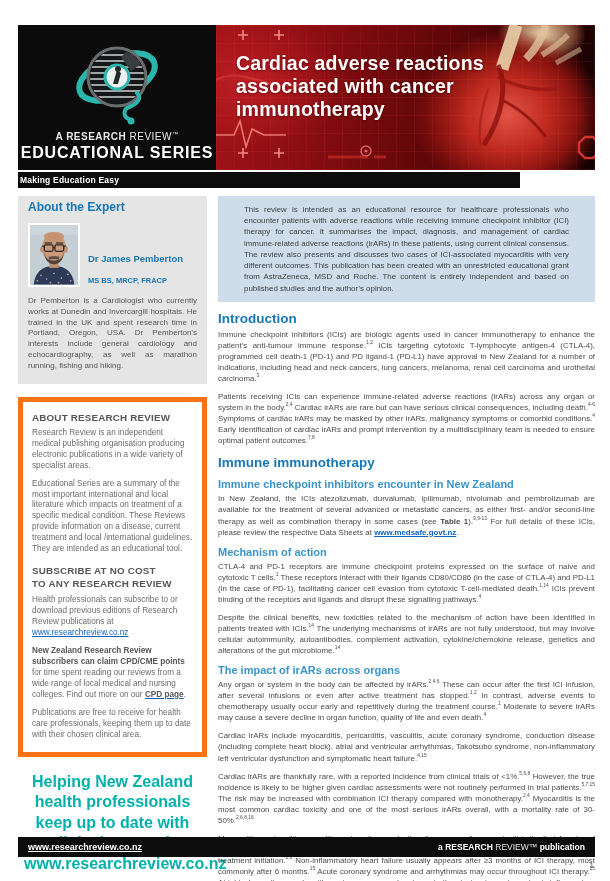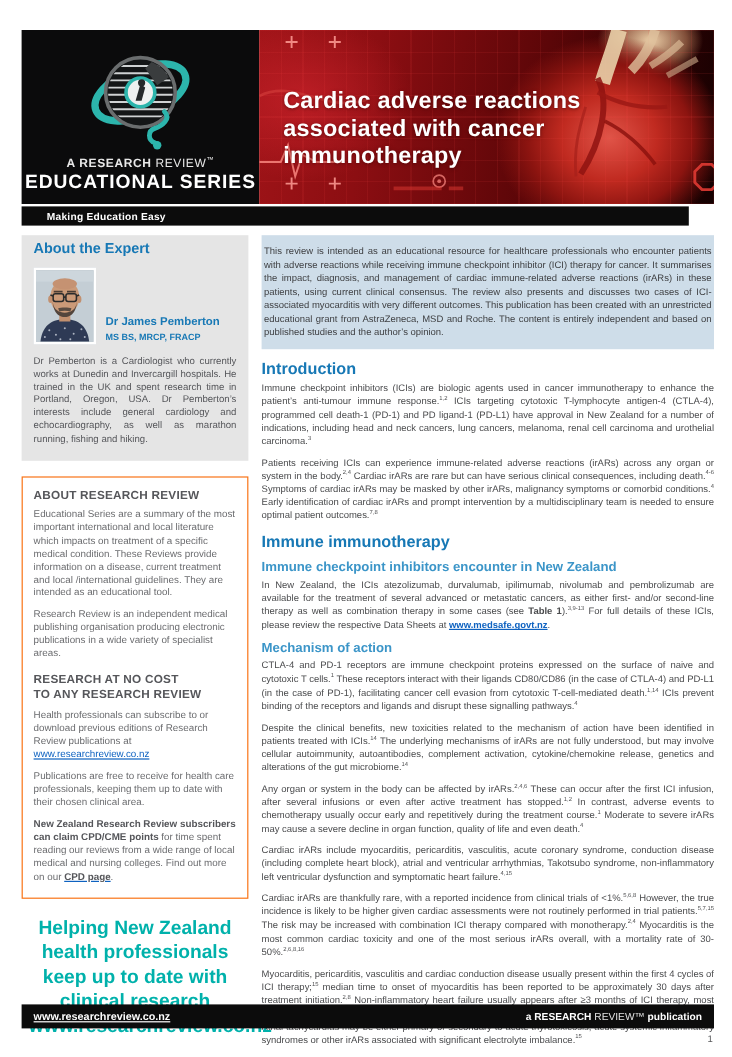"Cardiac adverse reactions associated" .hero-title { top: 48px -> 27px }
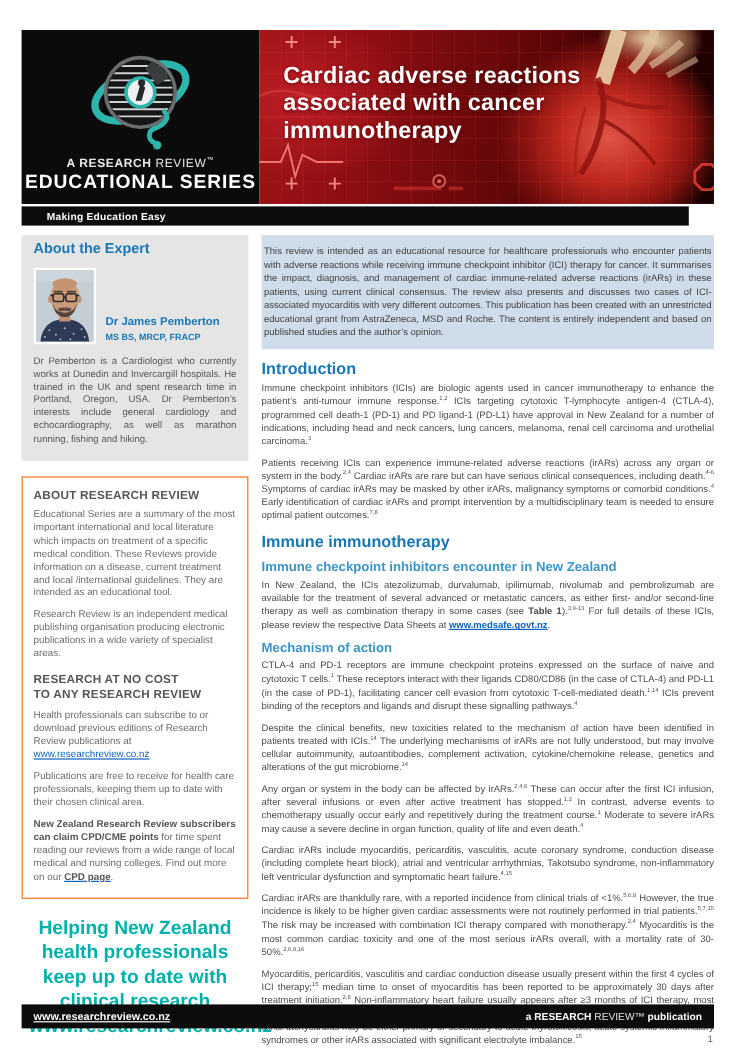"Making Education Easy" .edu-bar { padding-left: 21px -> 2px; width: 556px -> 502px }
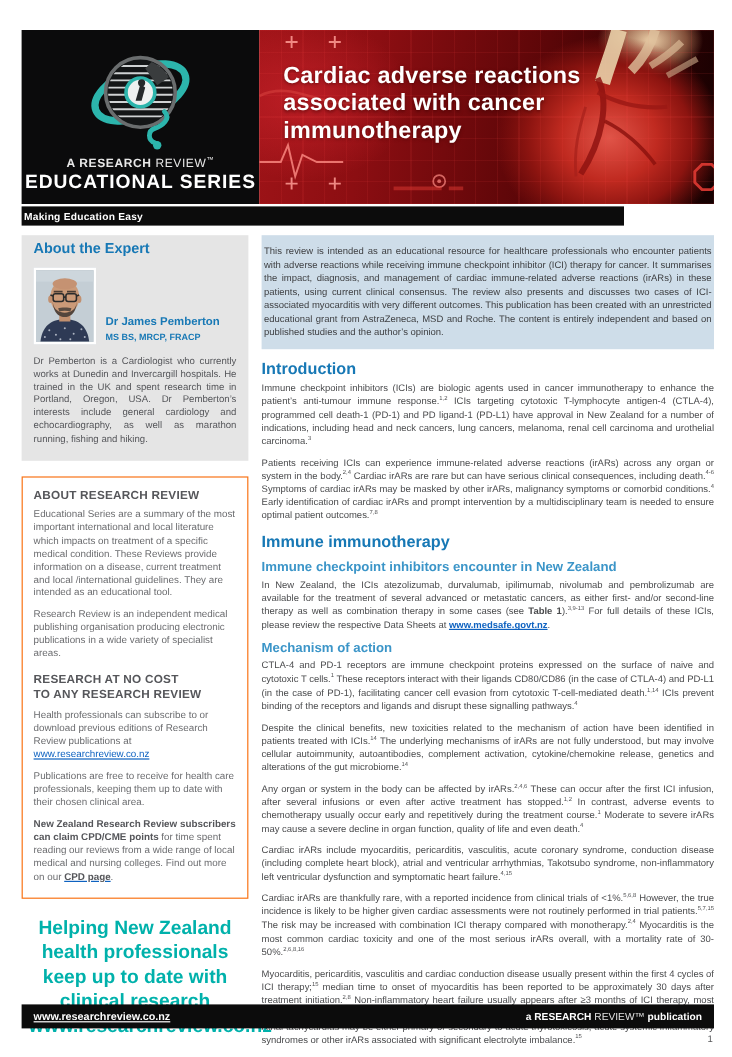"This review is intended as" .abstract { padding: 8px 2px -> 8px 26px }
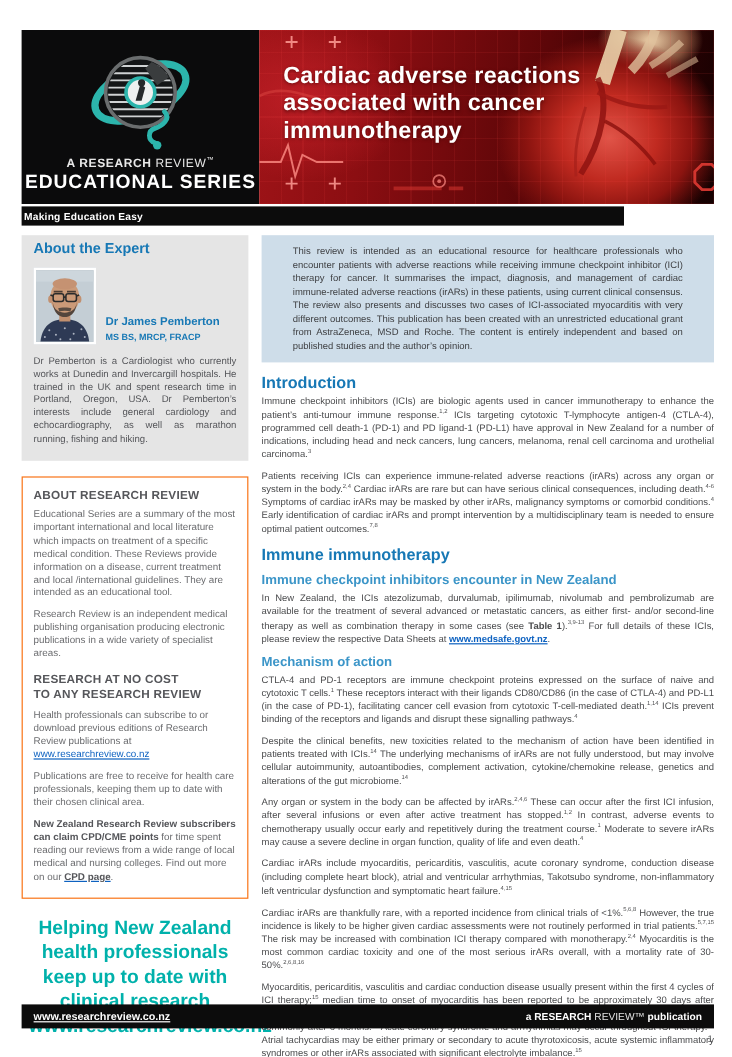"MS BS, MRCP, FRACP" .expert-creds { margin-top: 2px -> 12px }
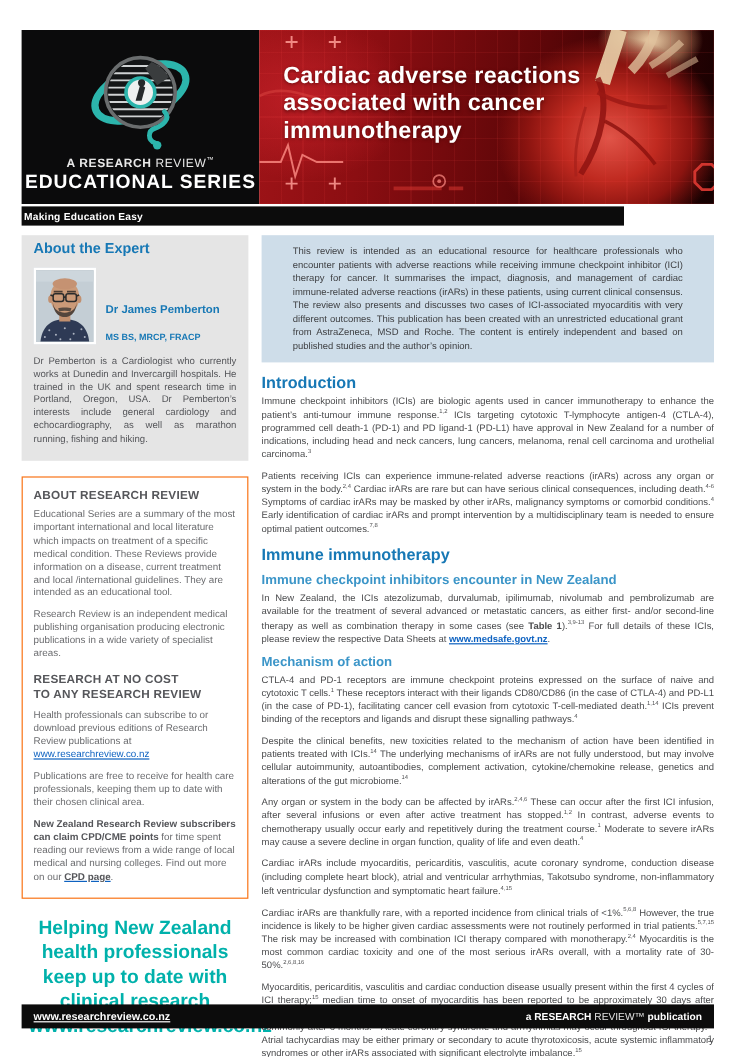"ABOUT RESEARCH REVIEW" .rr-box { border: 1px solid #f97316 -> 5px solid #f97316 }
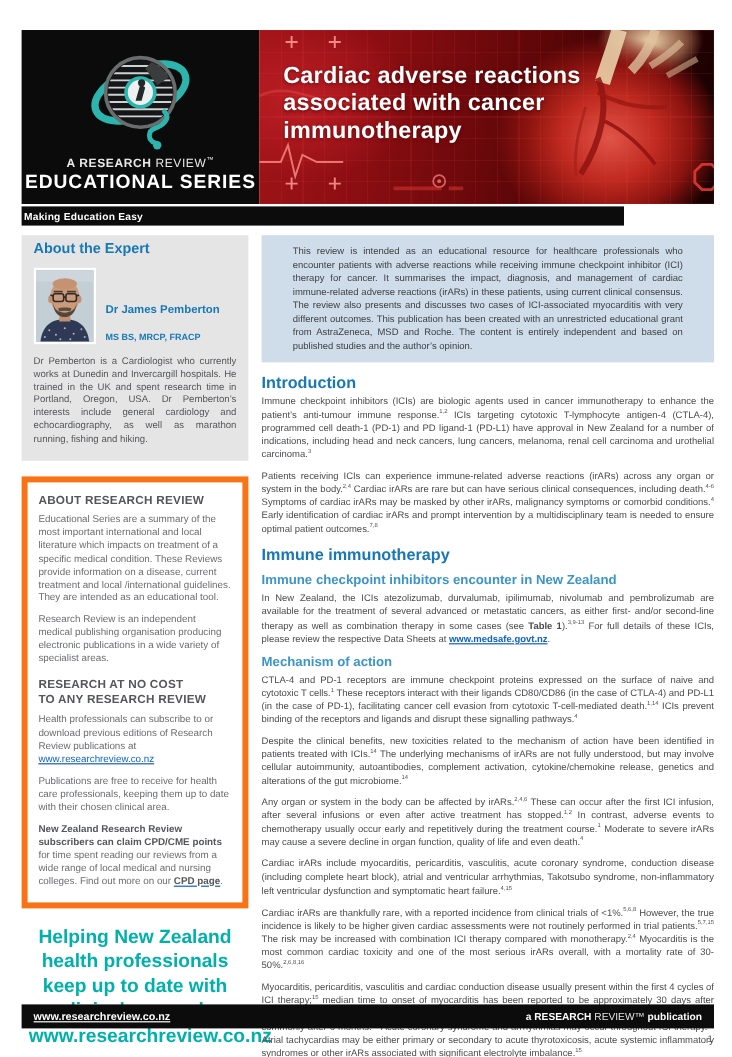"Educational Series are a summary" p { order: before "Research Review is an independent" -> after "Research Review is an independent" }
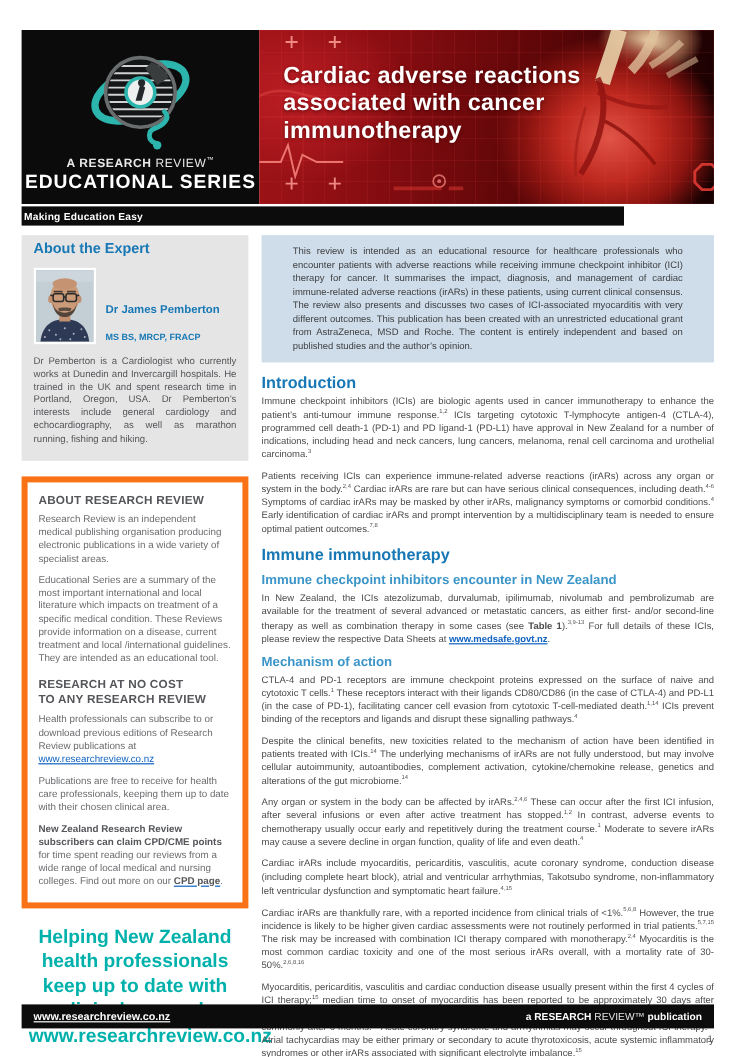"RESEARCH AT NO COST" span { text: RESEARCH -> SUBSCRIBE }
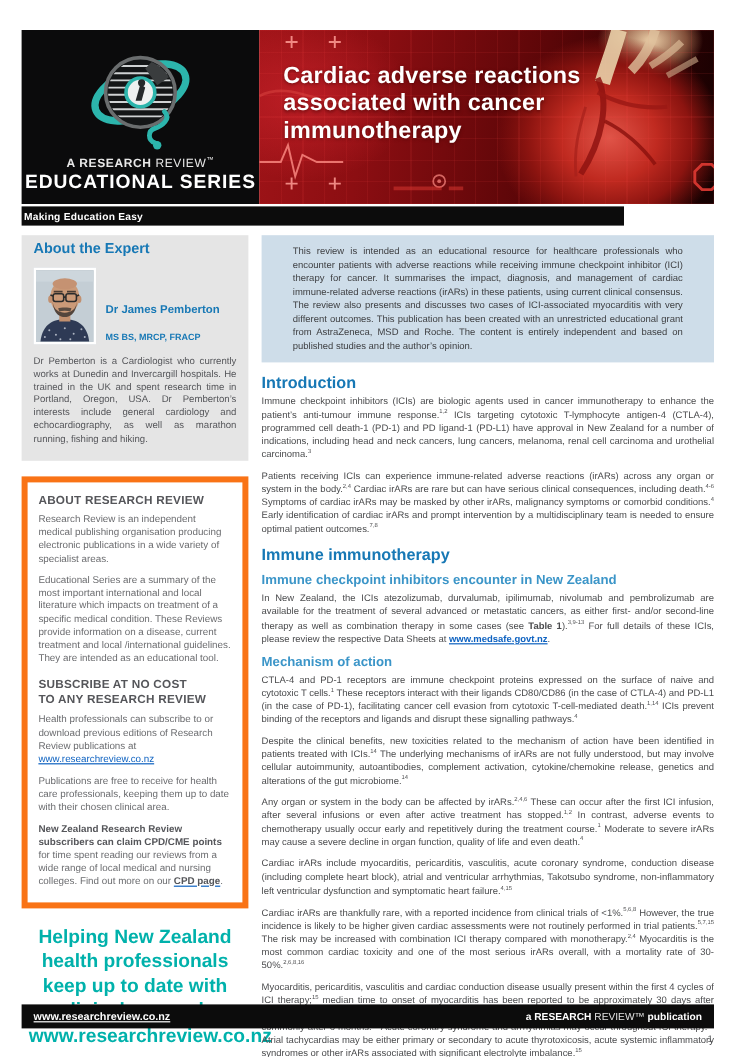"The impact of irARs across" h3.subsection { html: none -> <h3>The impact of irARs across organs</h3> }
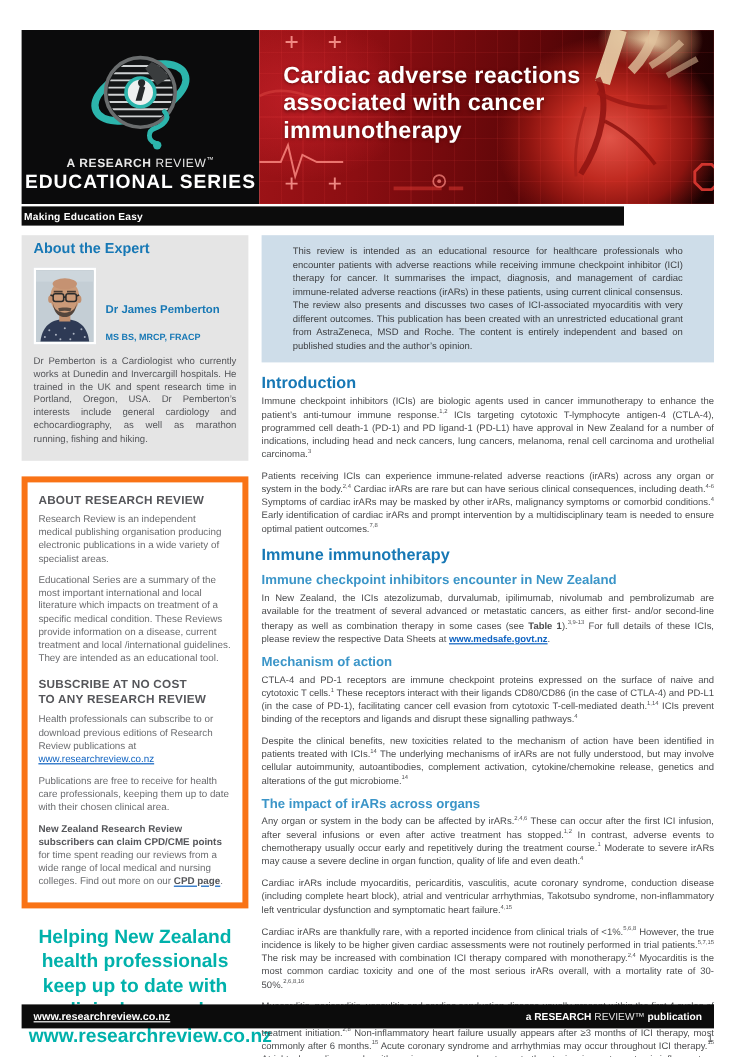"Publications are free to receive" p { order: before "New Zealand Research Review subscribers" -> after "New Zealand Research Review subscribers" }
